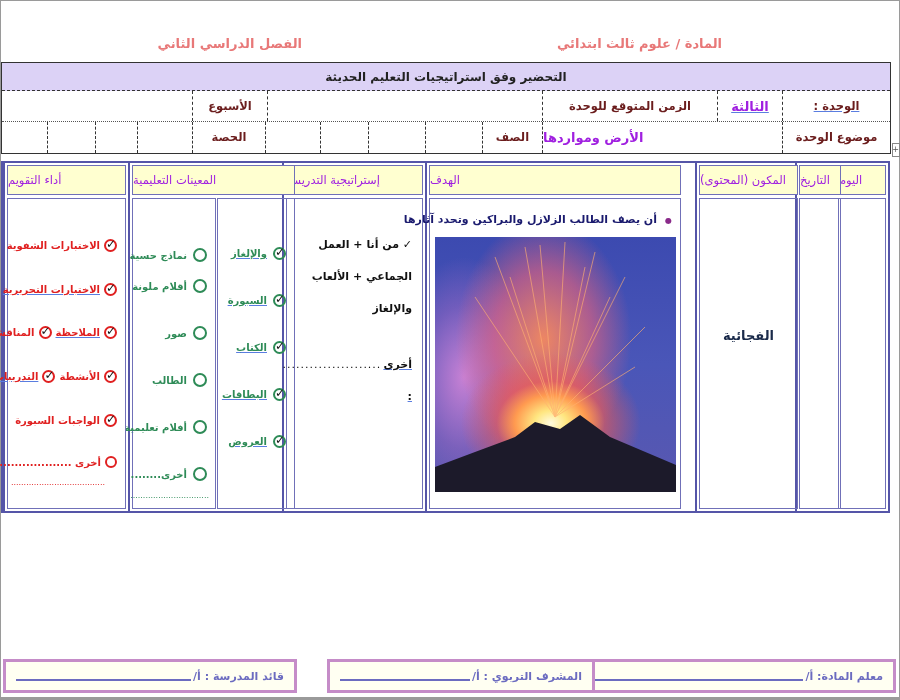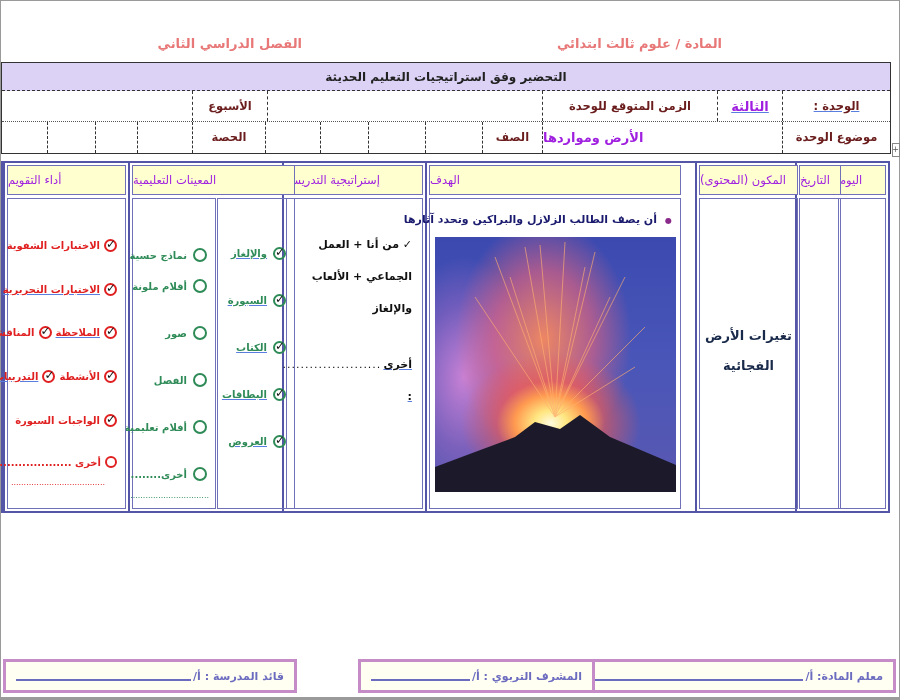"تغيرات الأرض" div { html: <div>تغيرات الأرض</div> -> none }
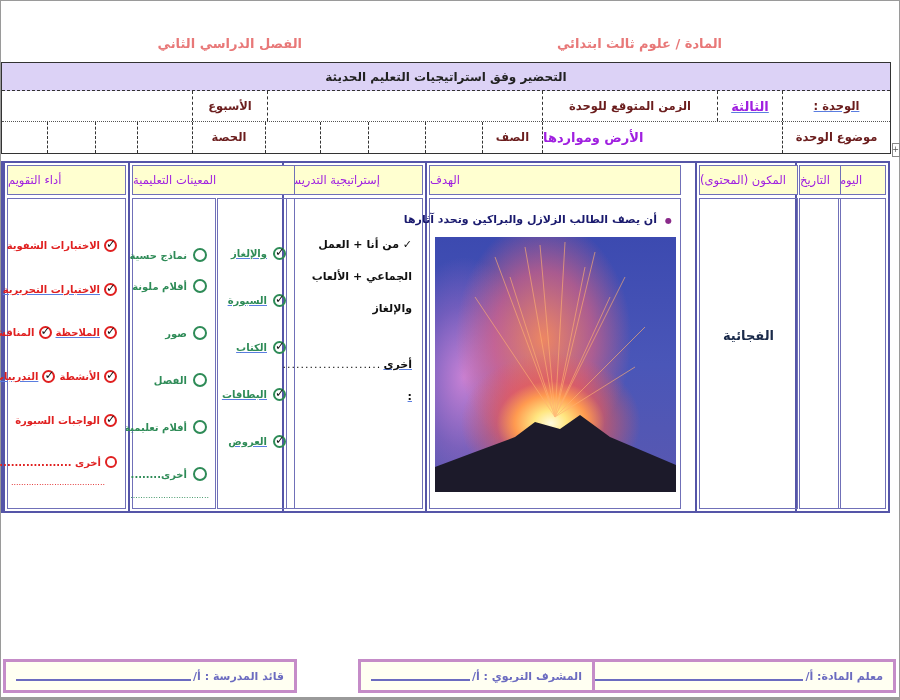"الفصل" span { text: الفصل -> الطالب }
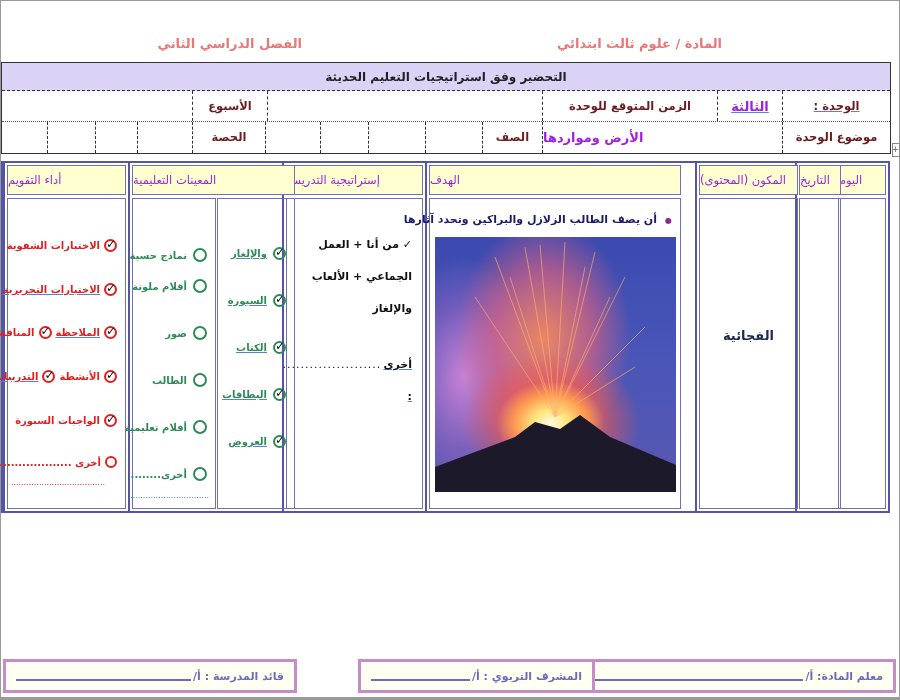"المشرف التربوي : أ/" div.sig { width: 237px -> 268px }
